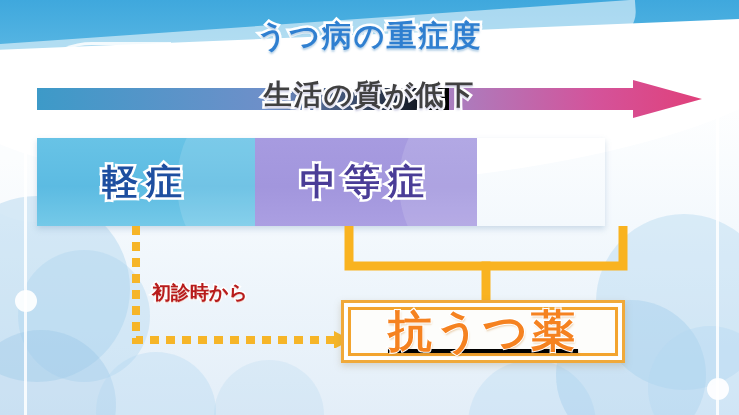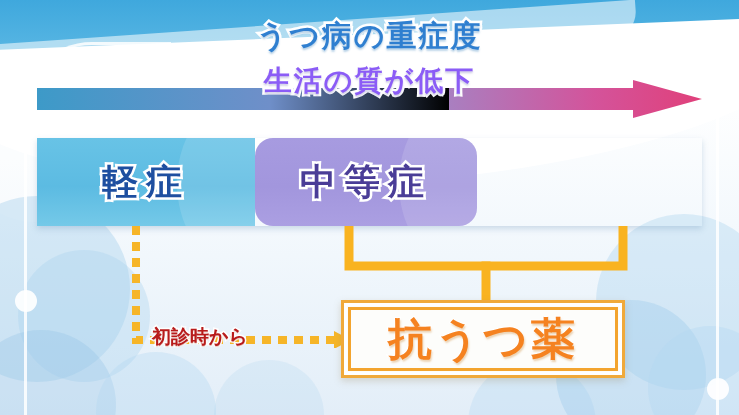"生活の質が低下" .arrow-label { color: #8b5cf6 -> #404040; top: 62px -> 76px }
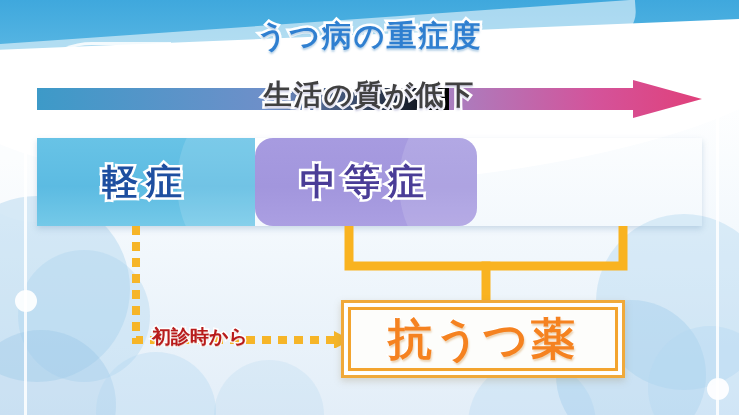"軽症" .sev-bar { width: 665px -> 568px }
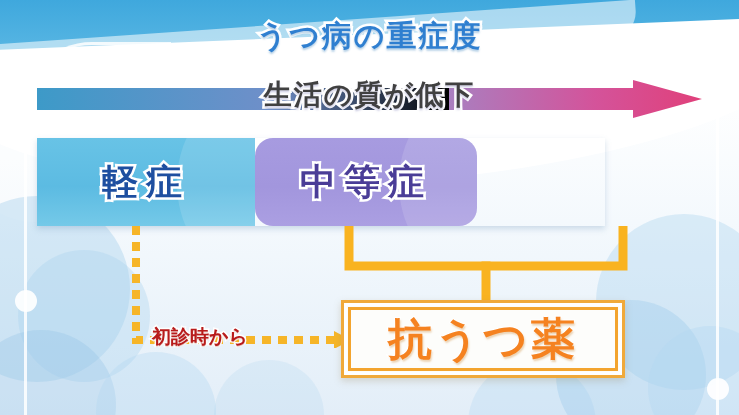"中等症" .seg-mod { border-radius: 18px -> none }
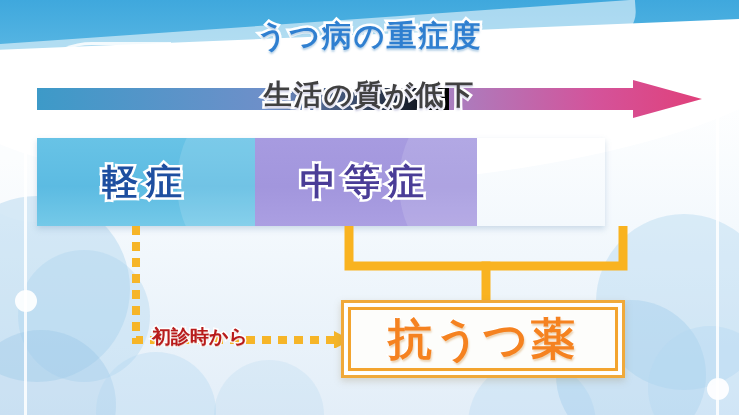"初診時から" .note div { margin-top: 44px -> none }
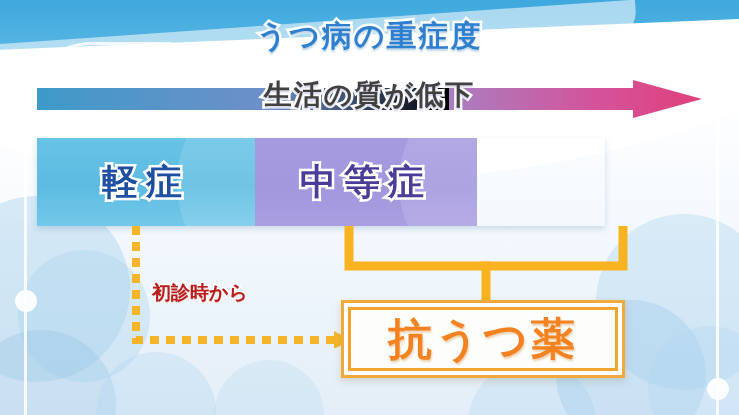"抗うつ薬" .drug-box { height: 78px -> 63px; text-decoration: none -> underline }
